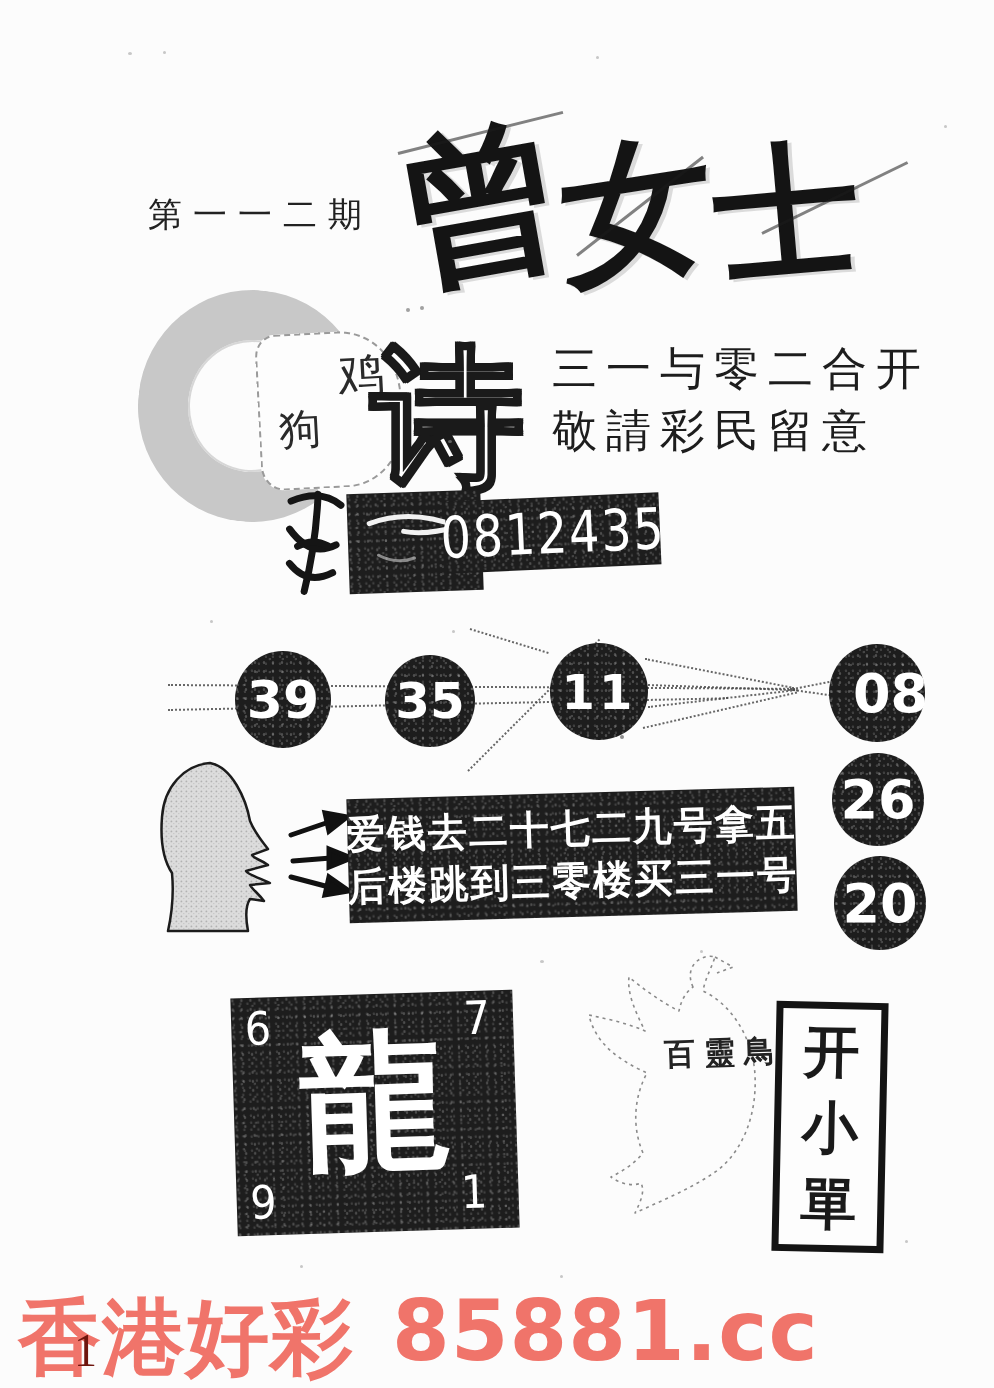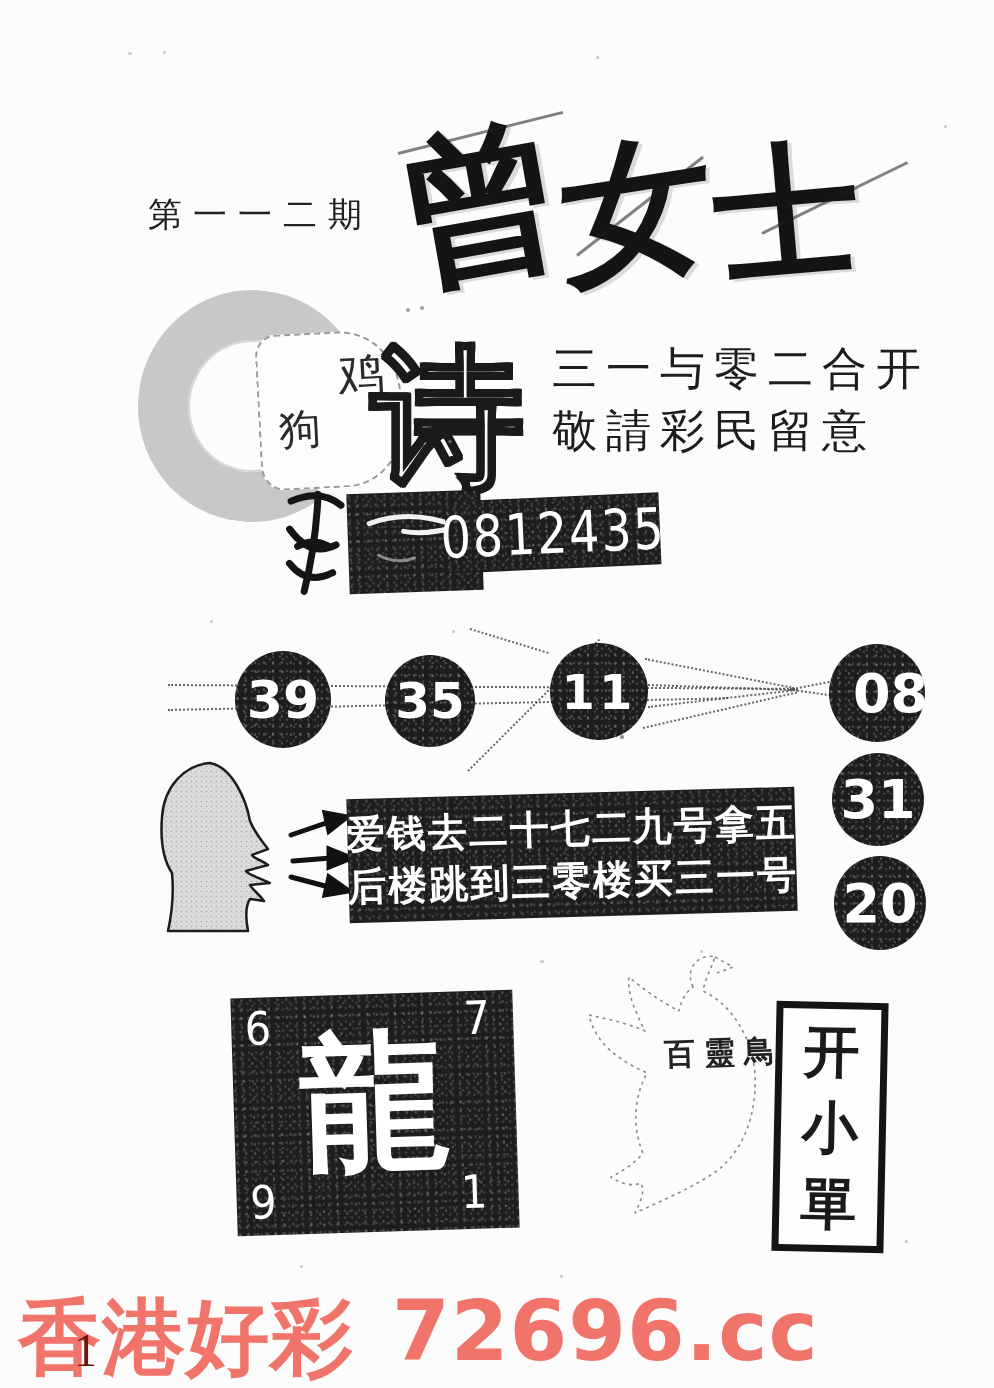"31" span { text: 31 -> 26 }
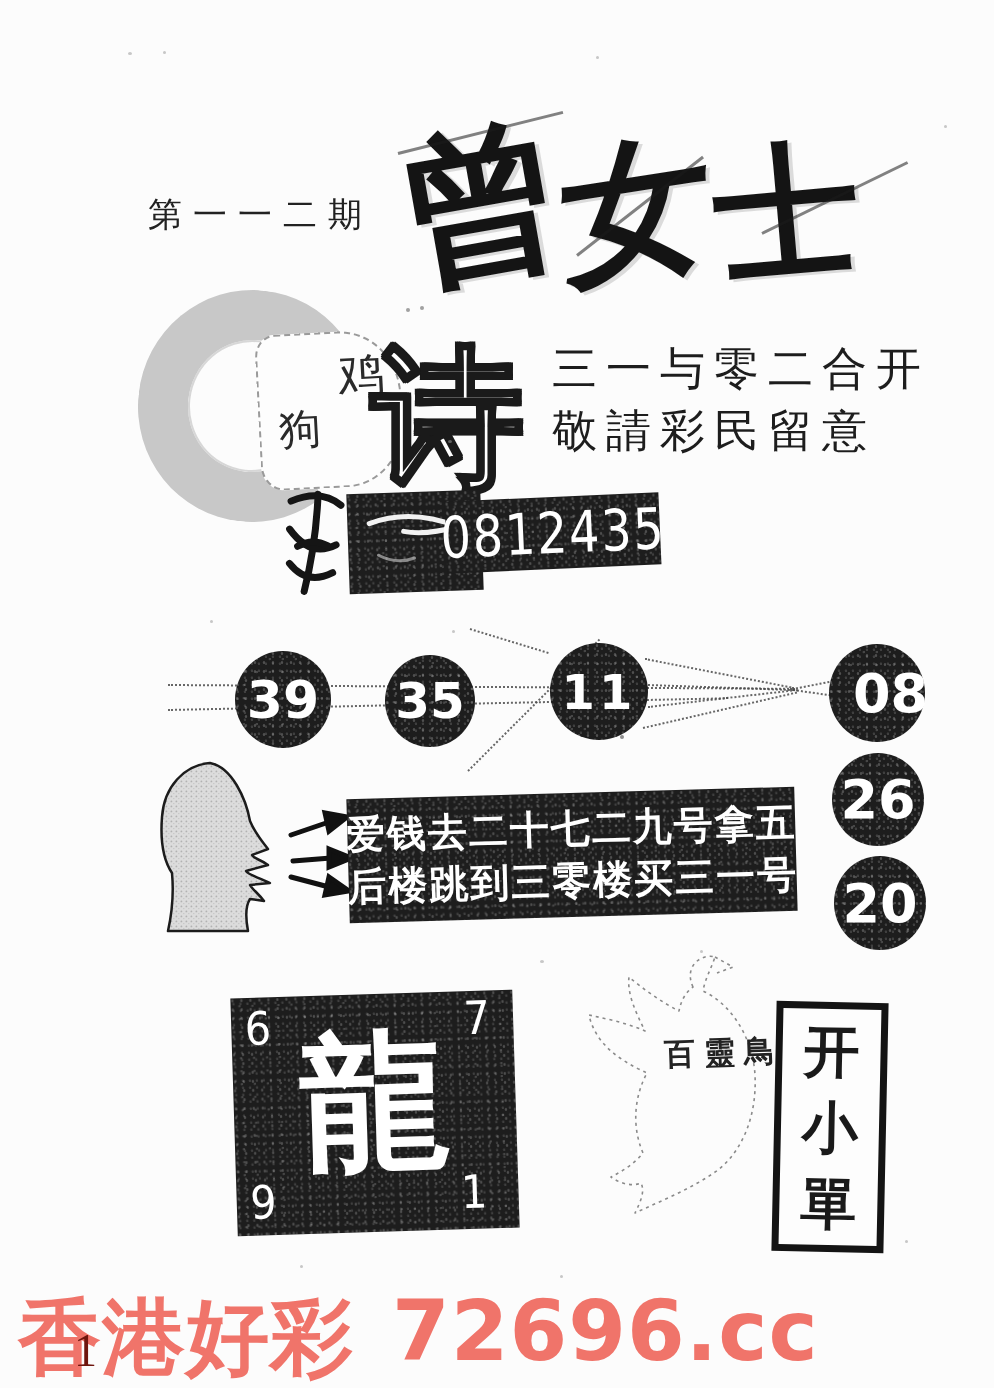"72696.cc" span { text: 72696.cc -> 85881.cc }
